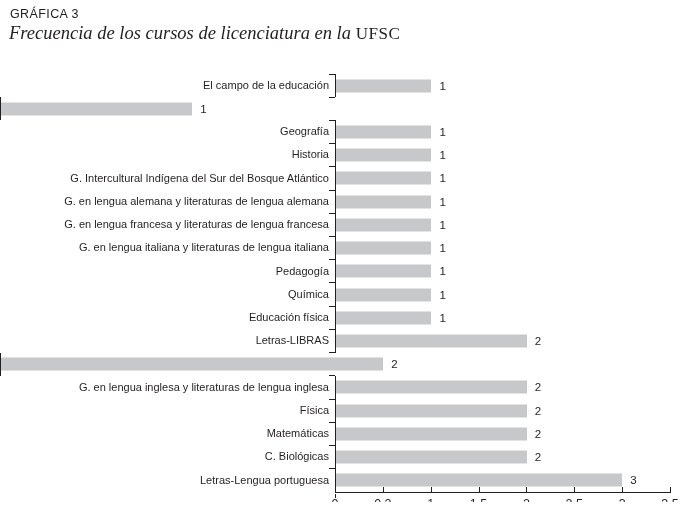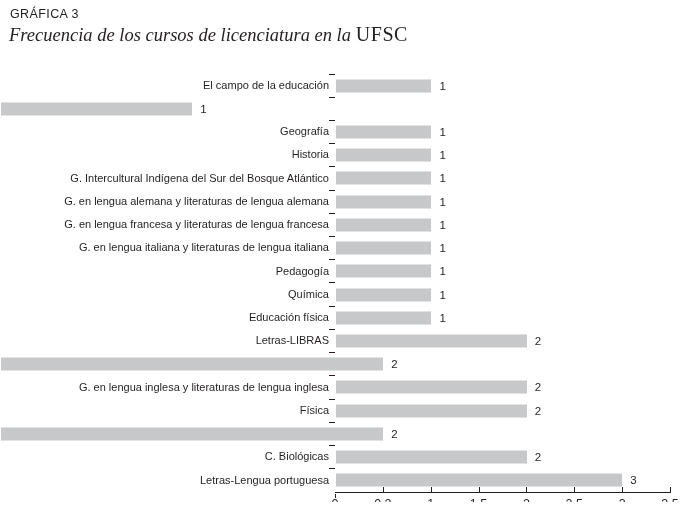"UFSC" .subtitle .acronym { font-size: 20px -> 17px }
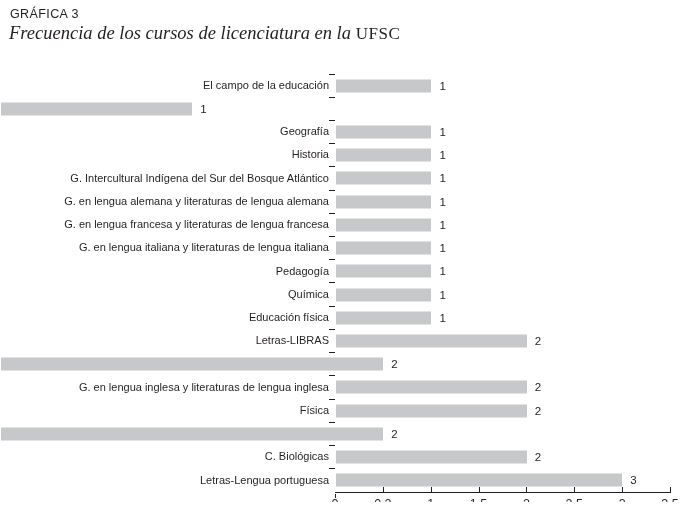"El campo de la educación" .row { align-items: center -> none }
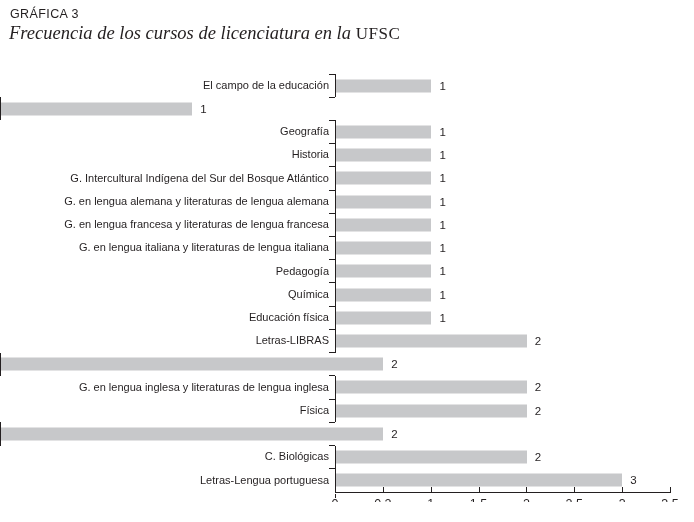"Matemáticas" div.cat { html: none -> <div>Matemáticas</div> }
